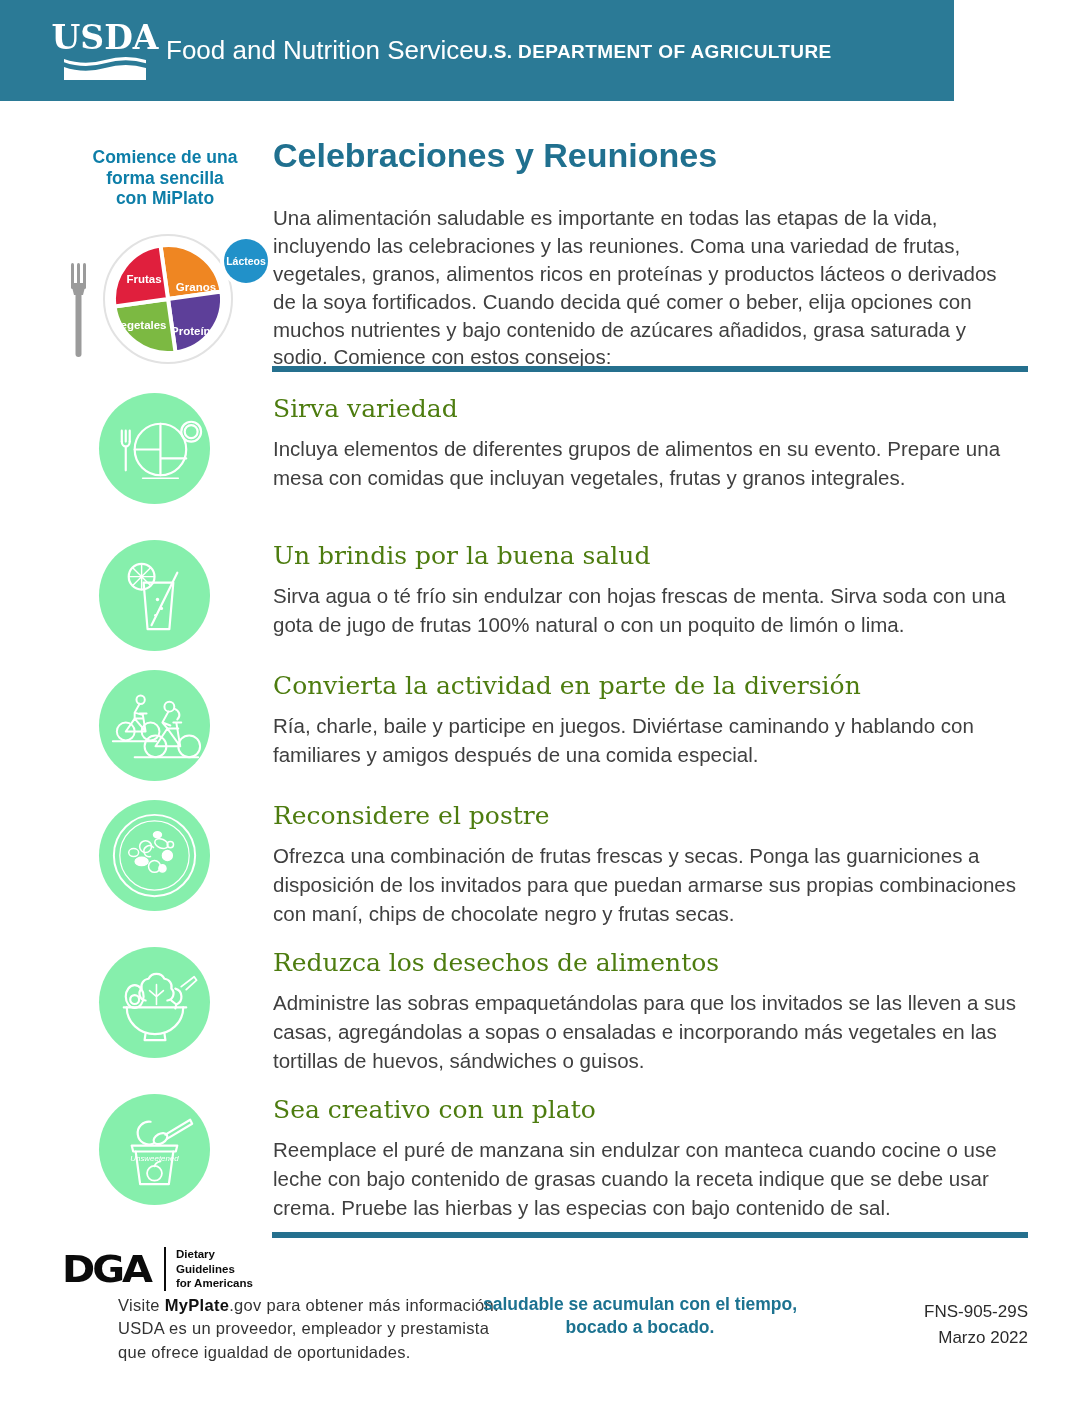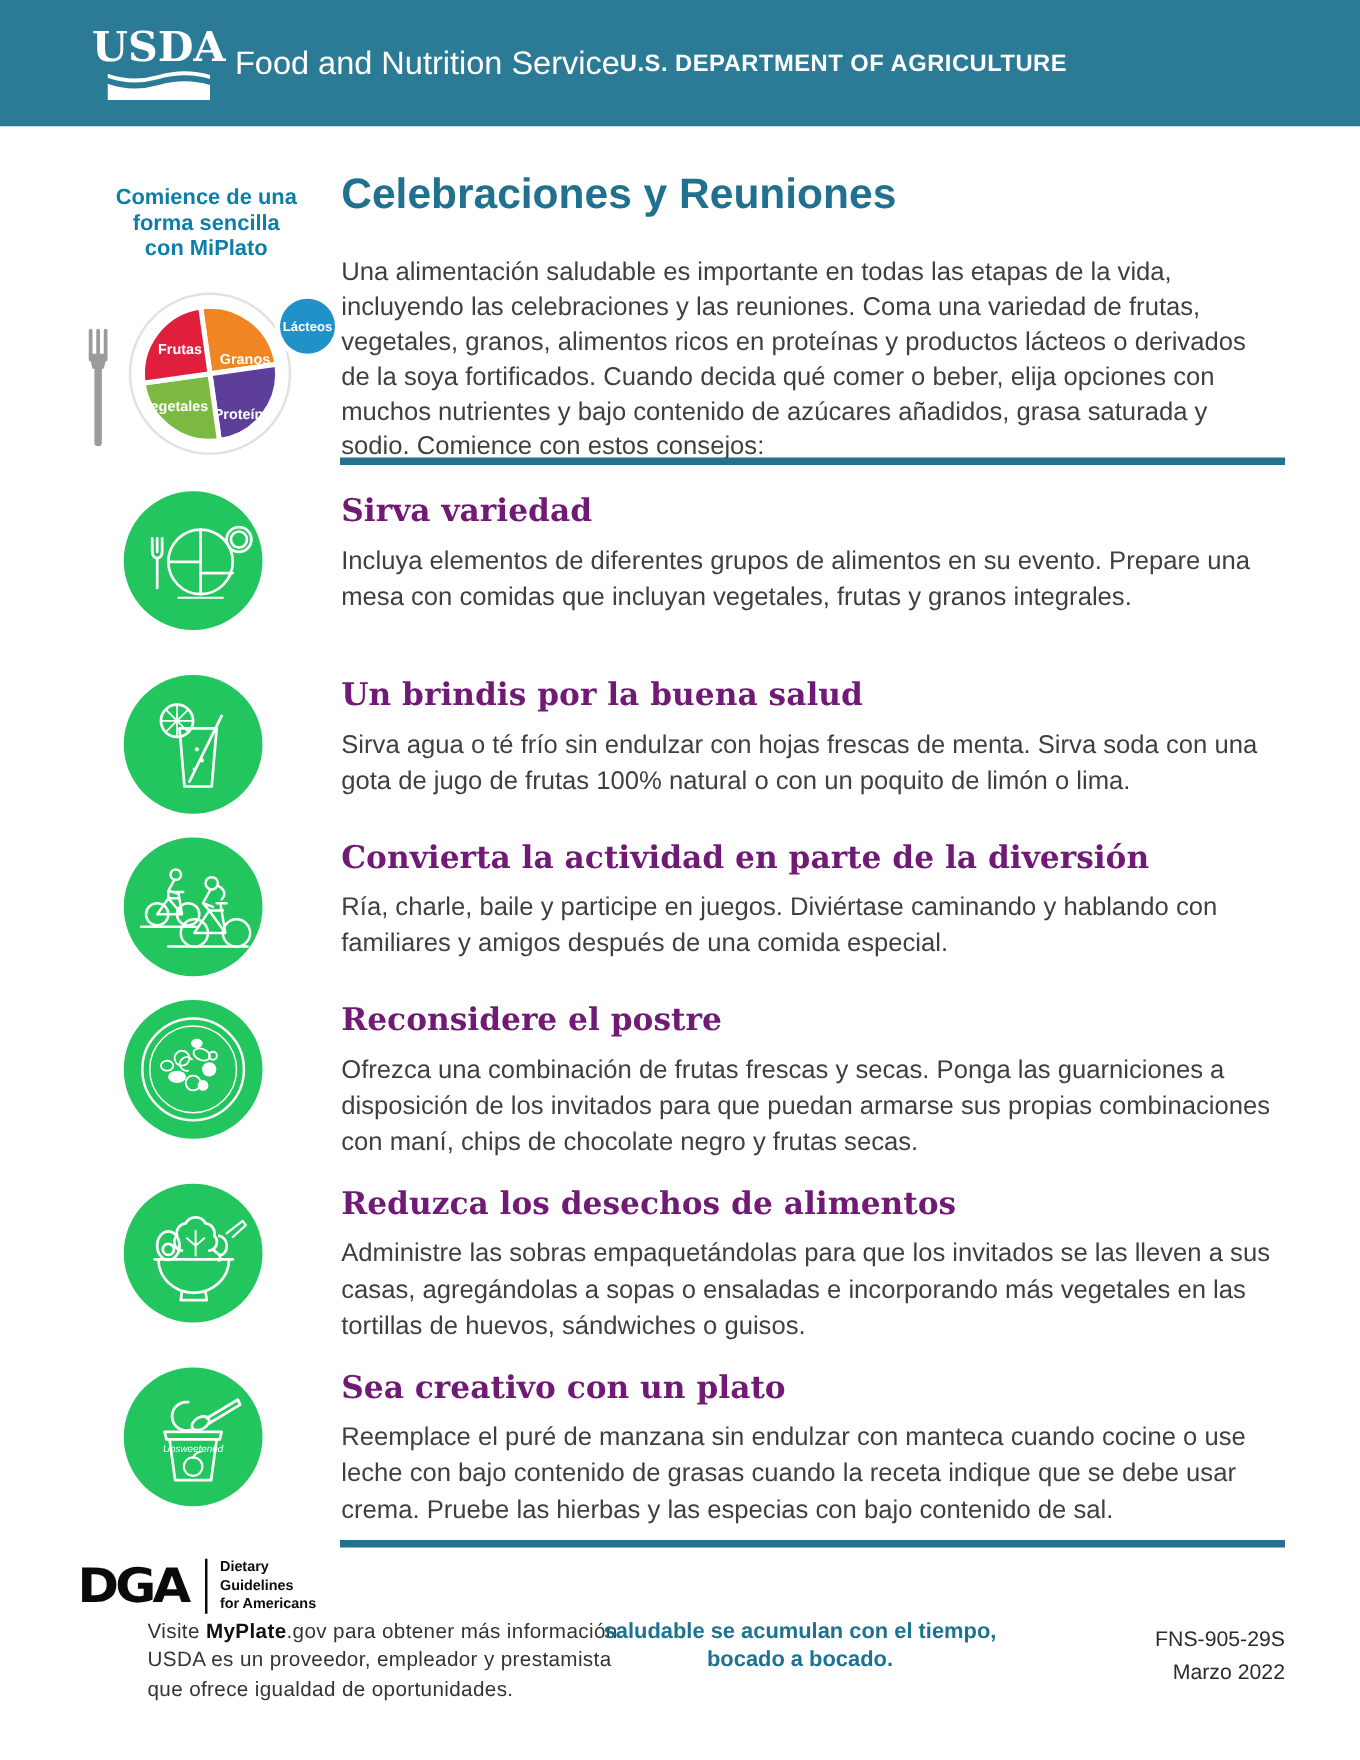"USDA" .header { padding-left: 84px -> 62px; width: 1088px -> 954px }
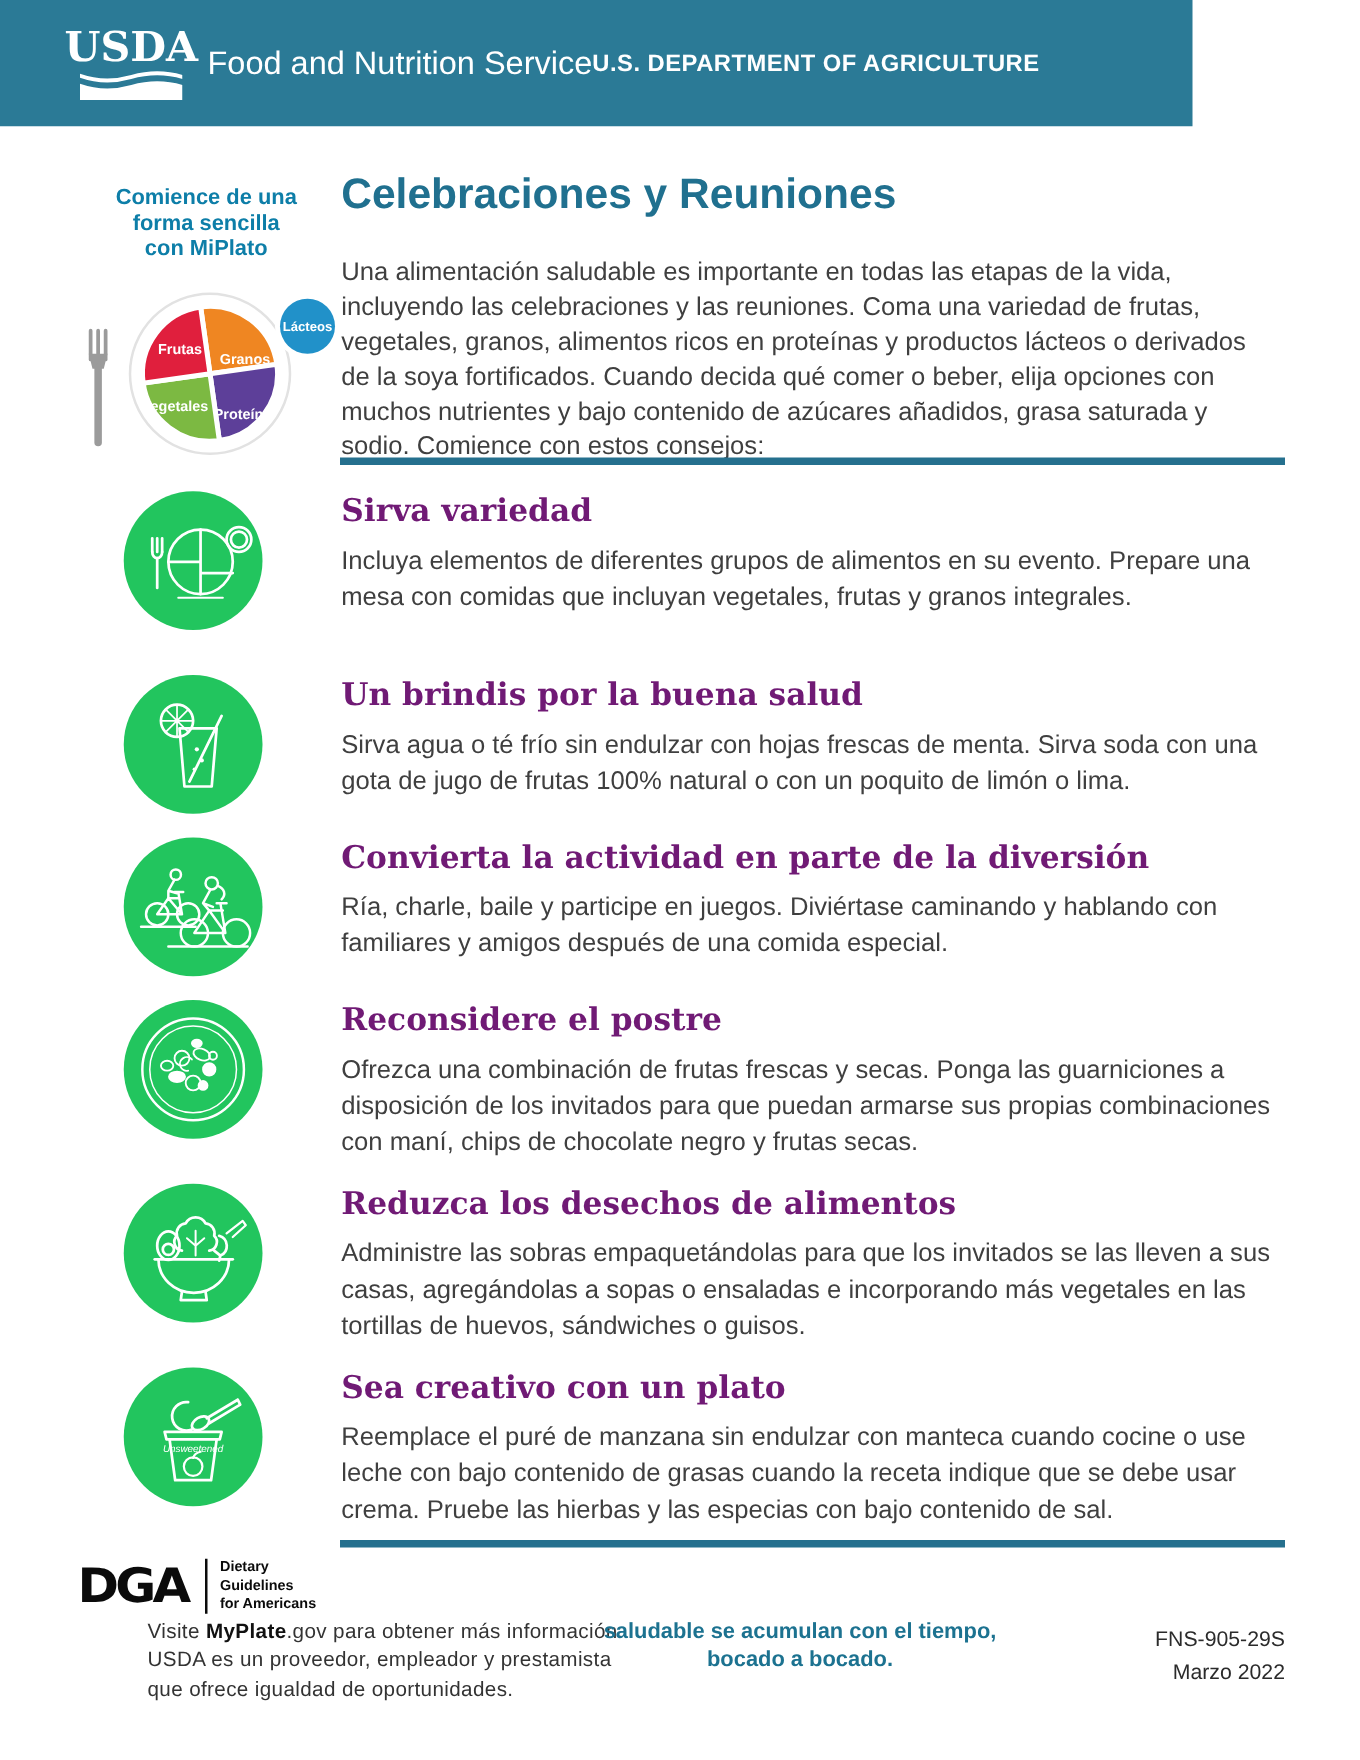"Sirva variedad" .section-heading { color: #701a75 -> #4d7c0f; font-weight: 700 -> 400 }
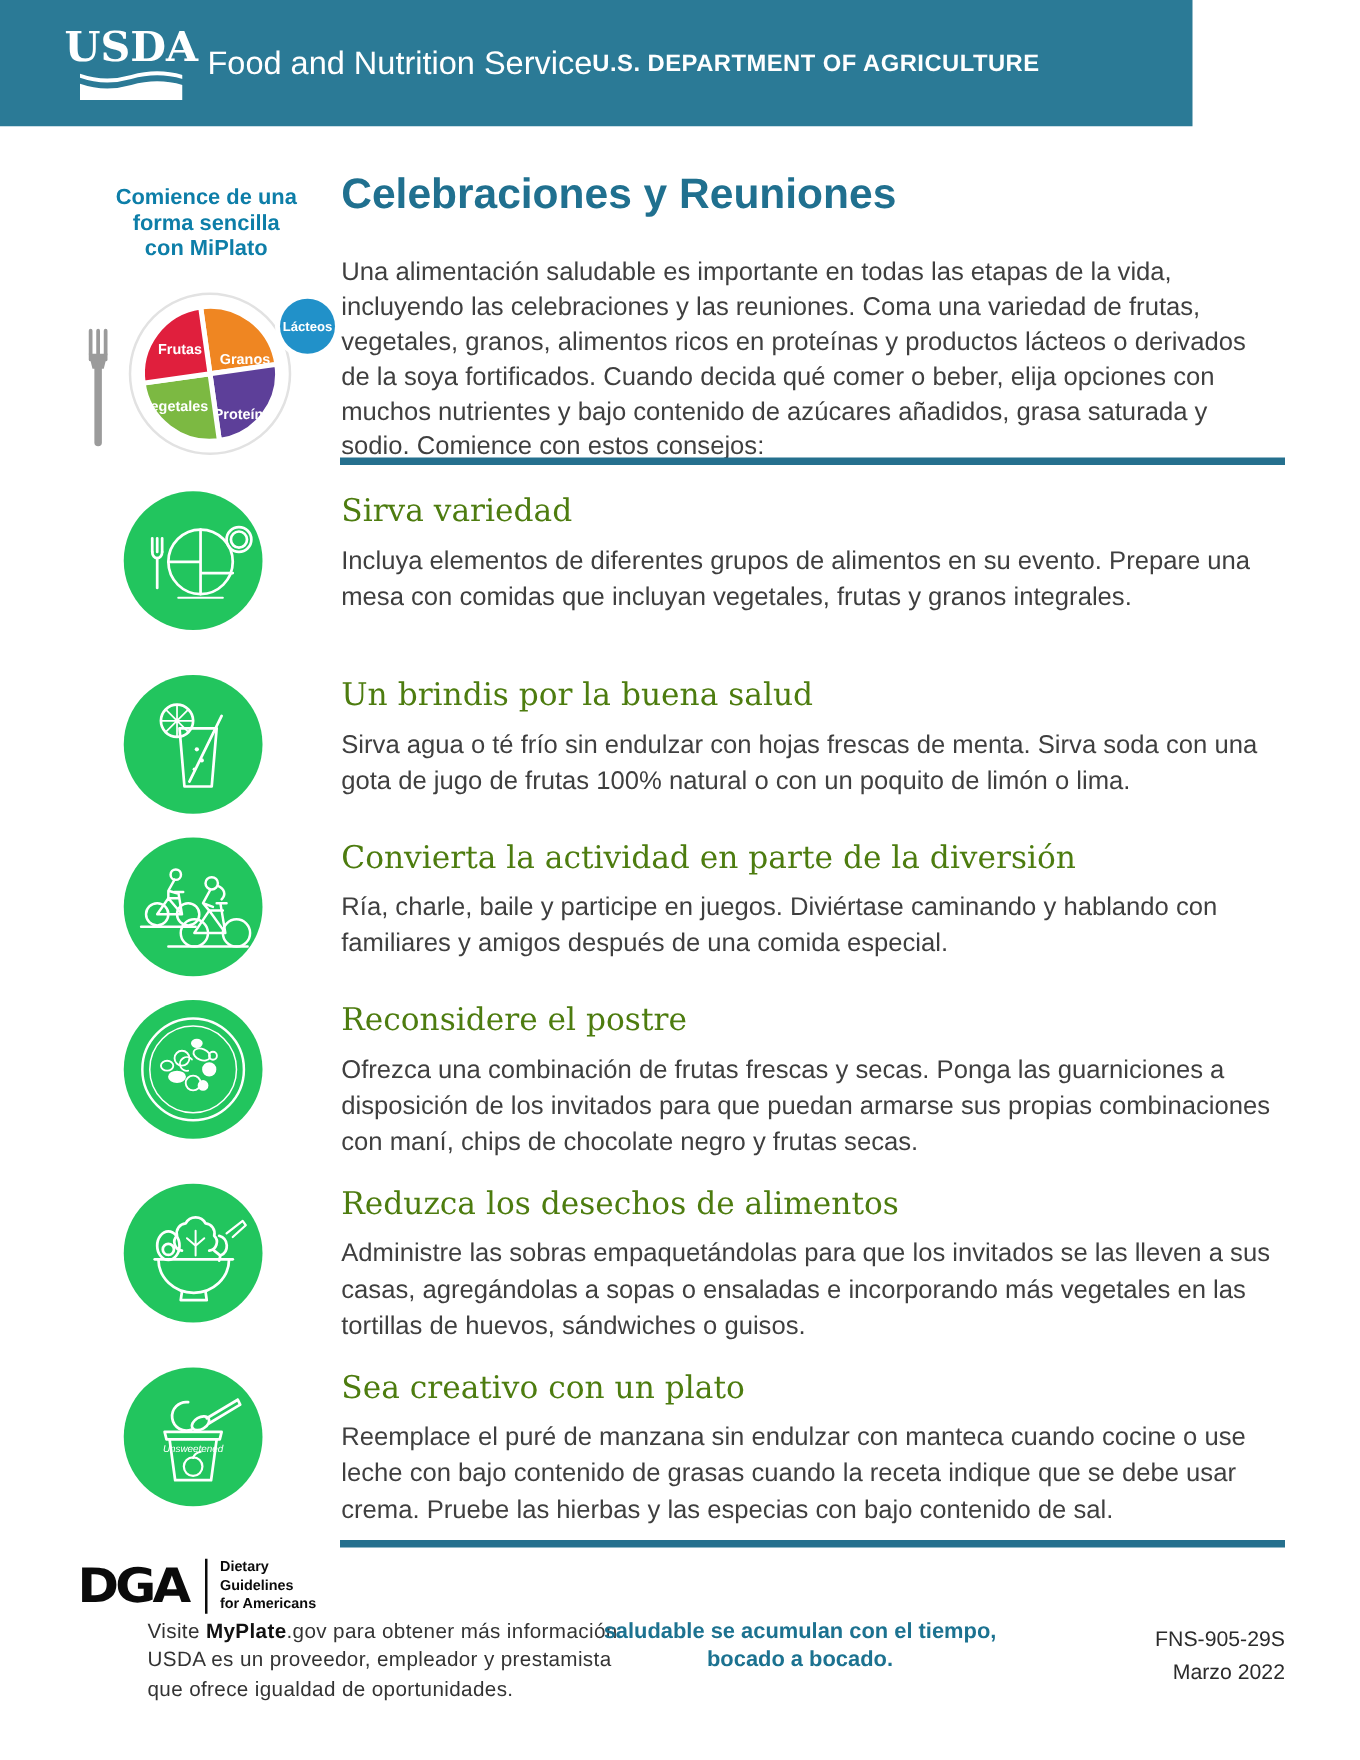"Unsweetened" .icon-circle { background: #22c55e -> #86efac }
